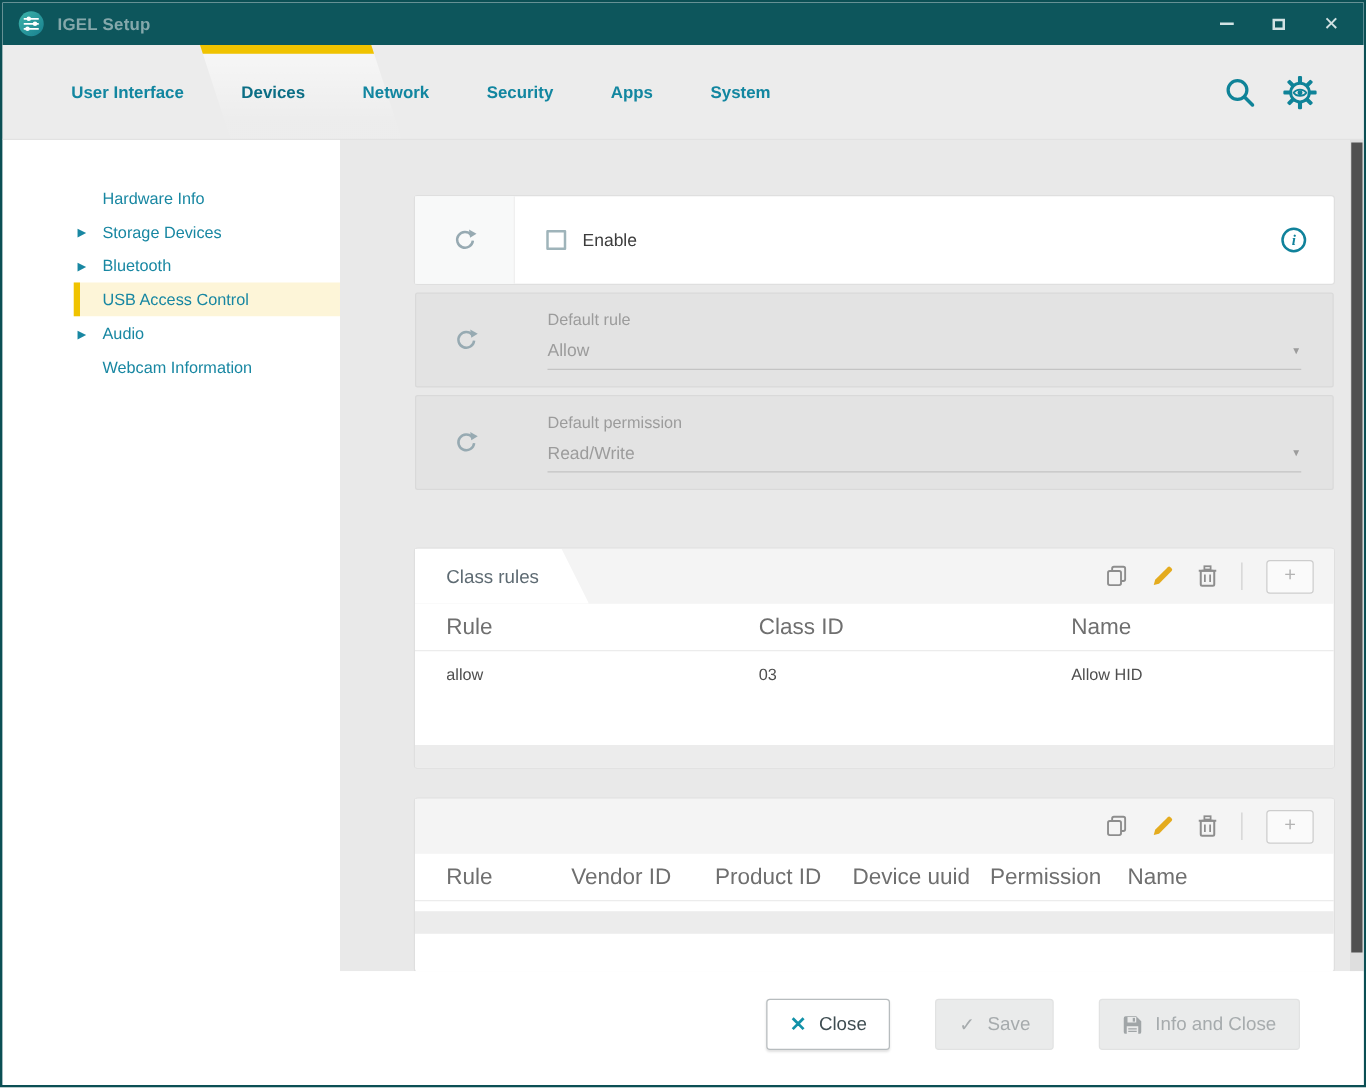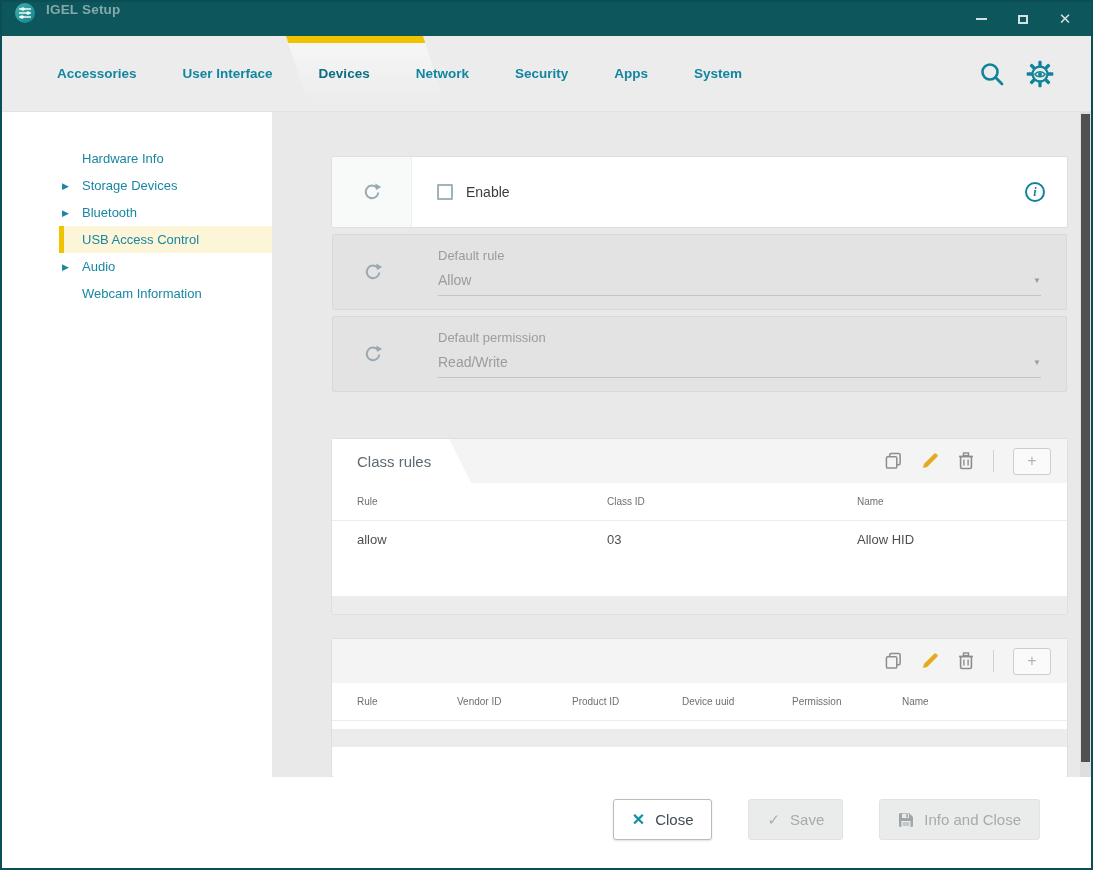"IGEL Setup" .titlebar { align-items: none -> center }
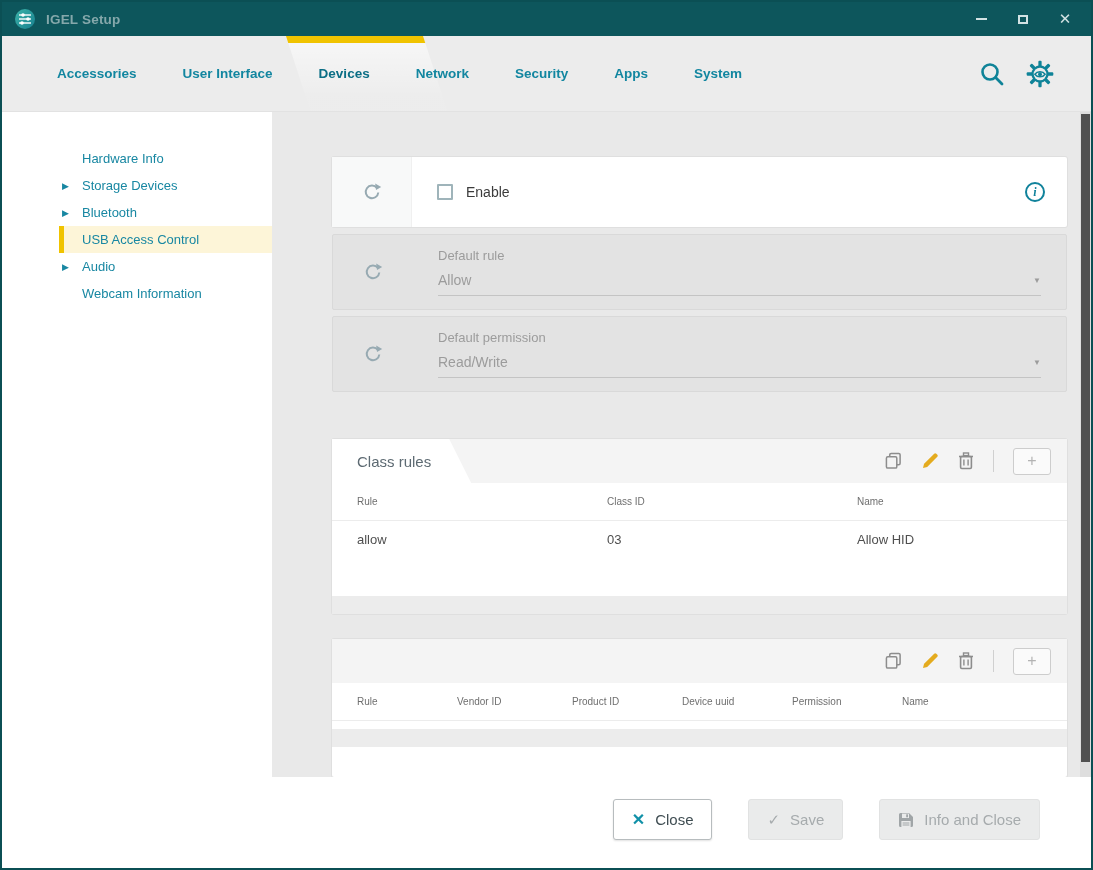"Accessories" div.tab { html: <div> <span>Accessories</span> </div> -> none }
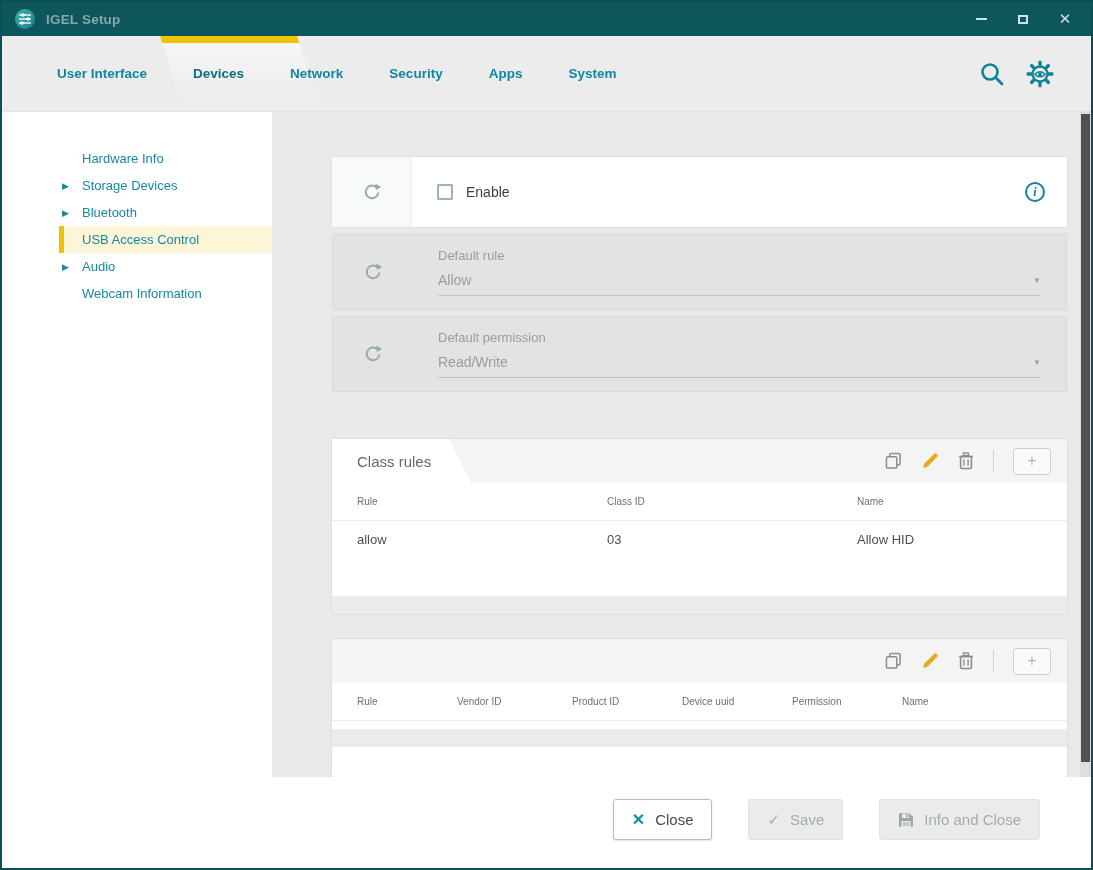"Rule" .thead { font-size: 10px -> 18px }
